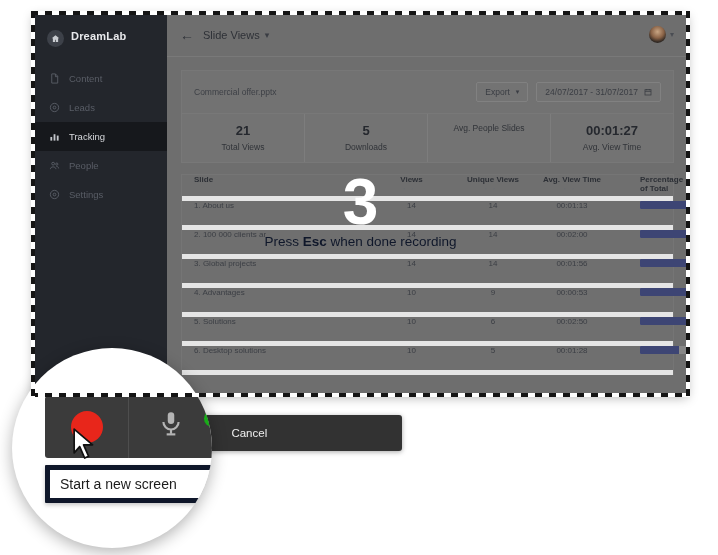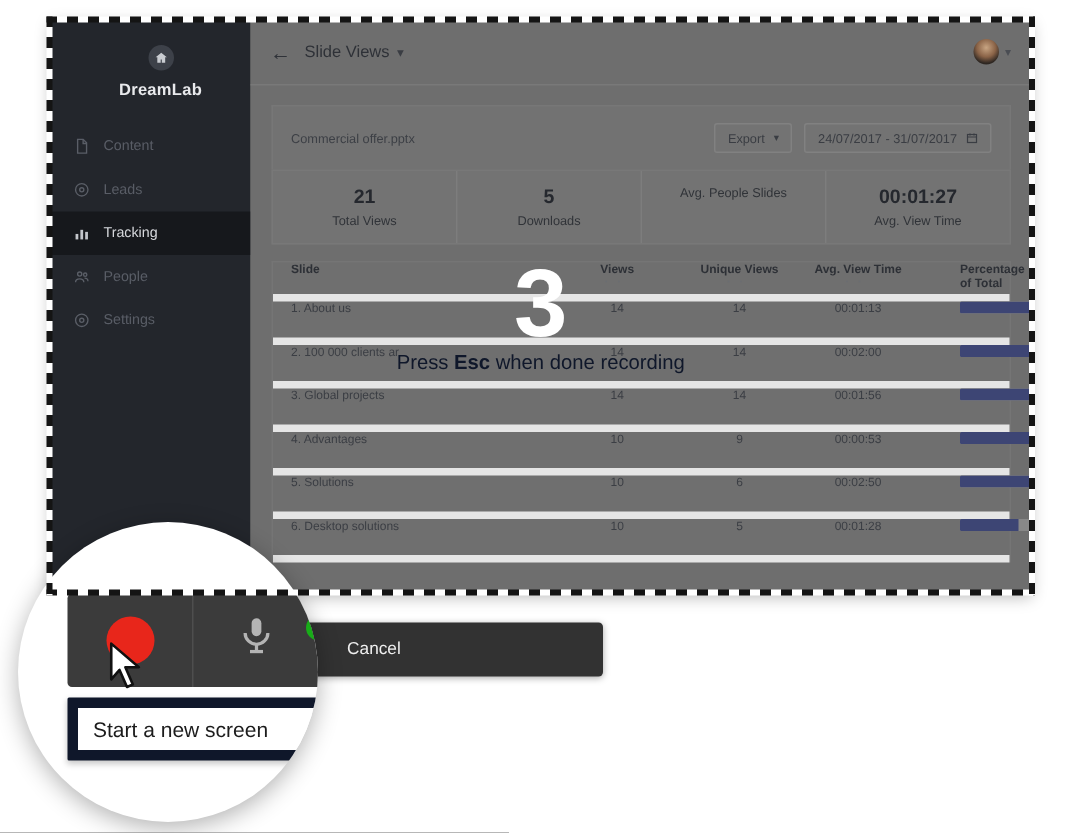"DreamLab" .brand { align-items: center -> flex-start; flex-direction: column -> none }
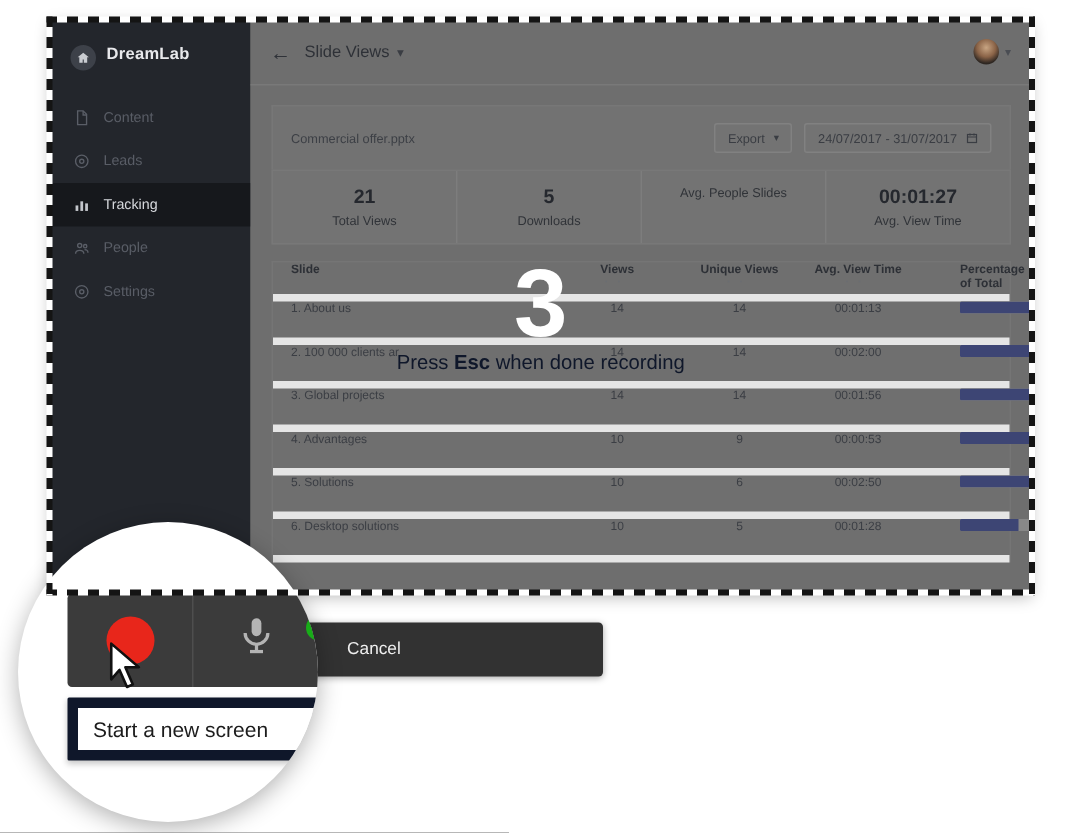"Start a new screen" #mag-tooltip { border: 7px solid #0f172a -> 5px solid #0f172a }
